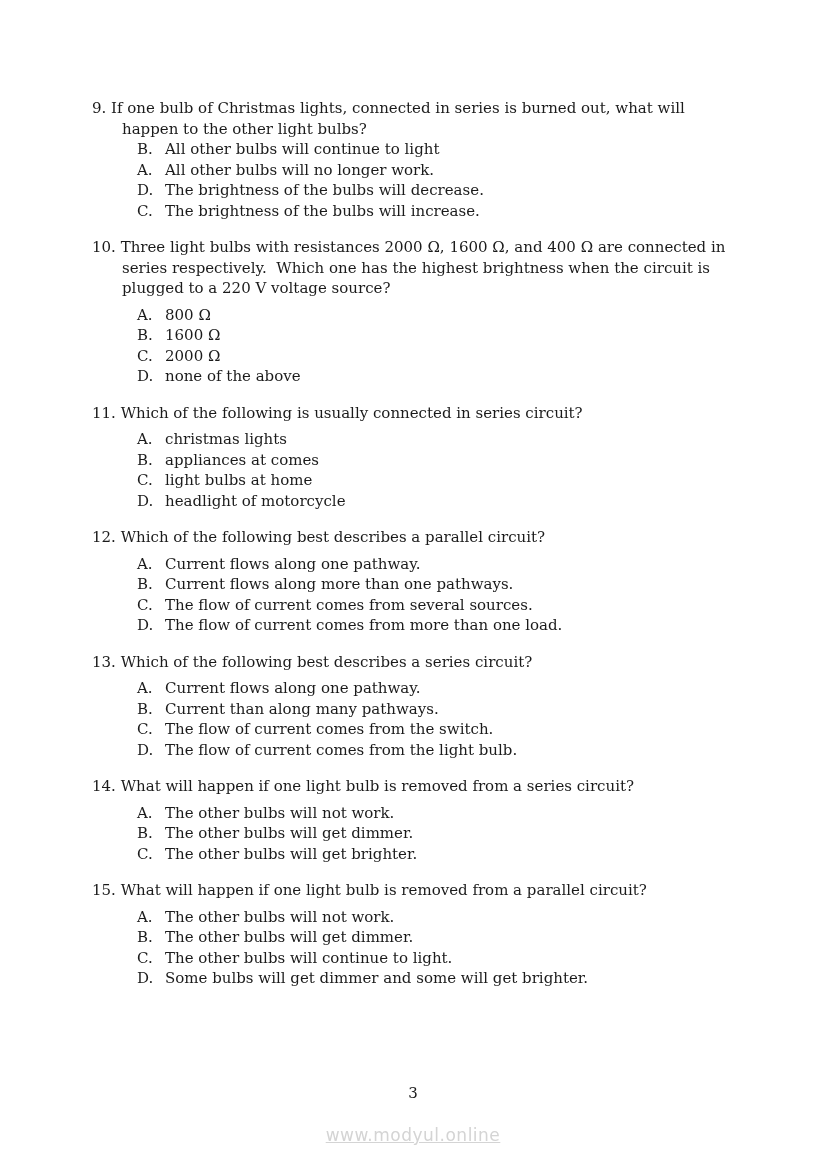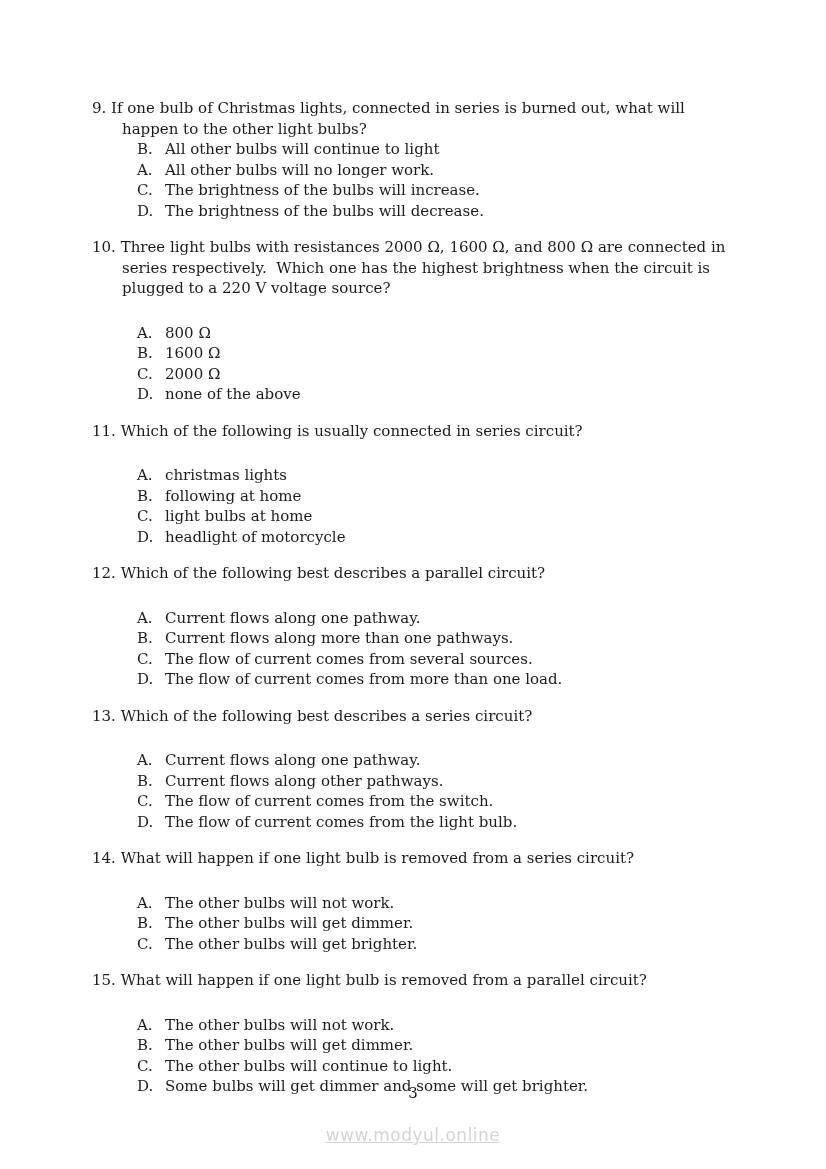"C. The brightness of the" div.option { order: before "D. The brightness of the" -> after "D. The brightness of the" }
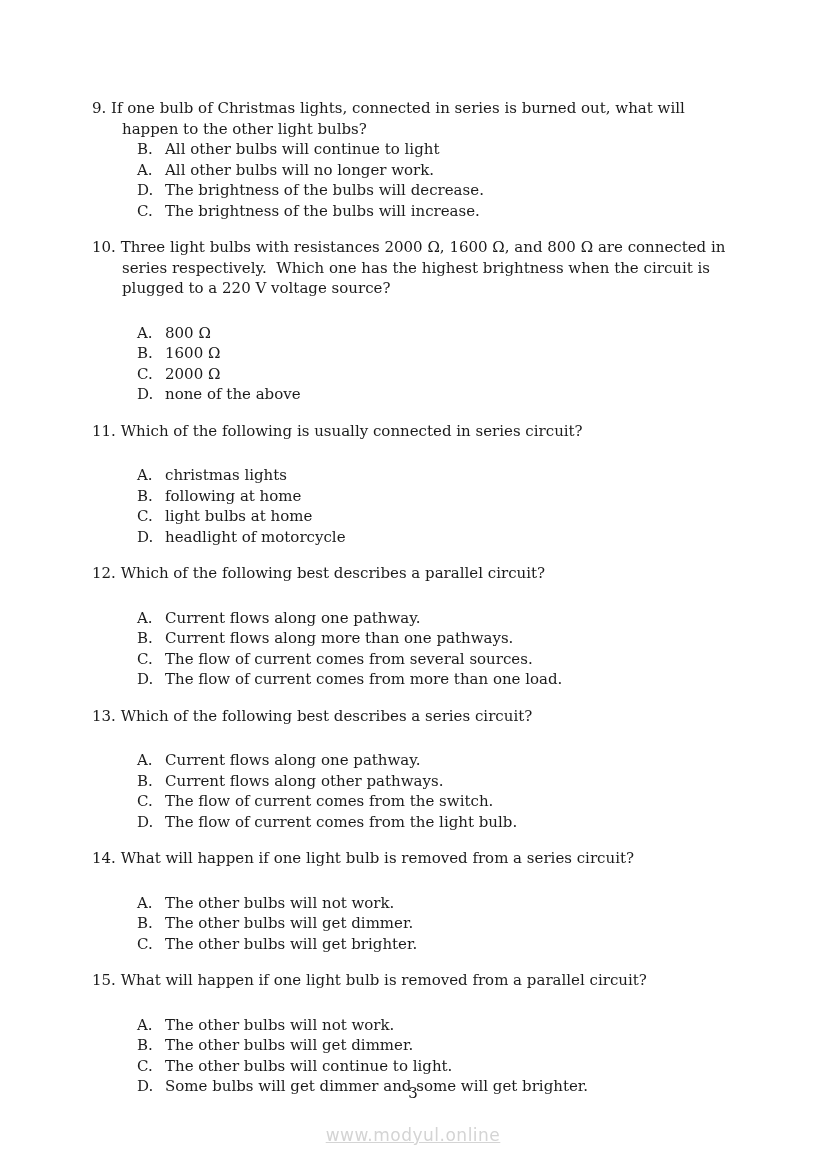"Three light bulbs with resistances" span { text: 800 -> 400 }
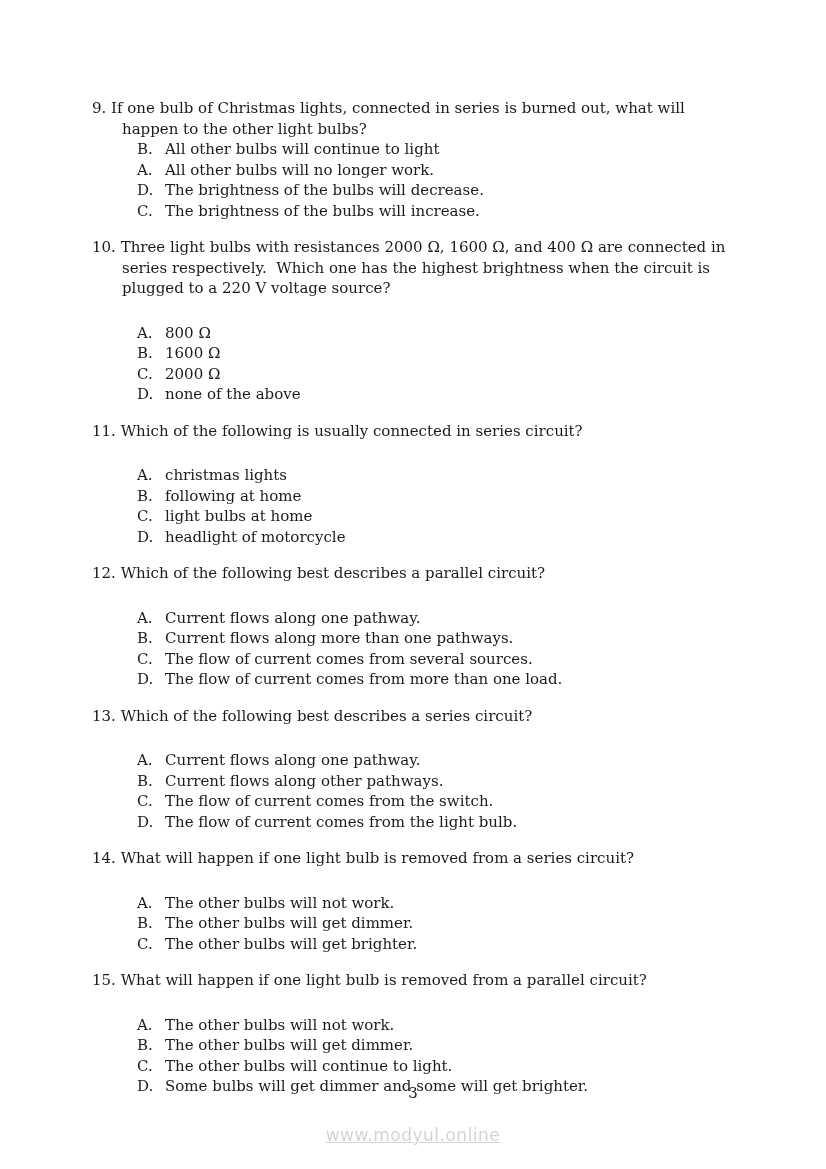"A. 800 Ω" .options { margin-top: 24px -> 6px }
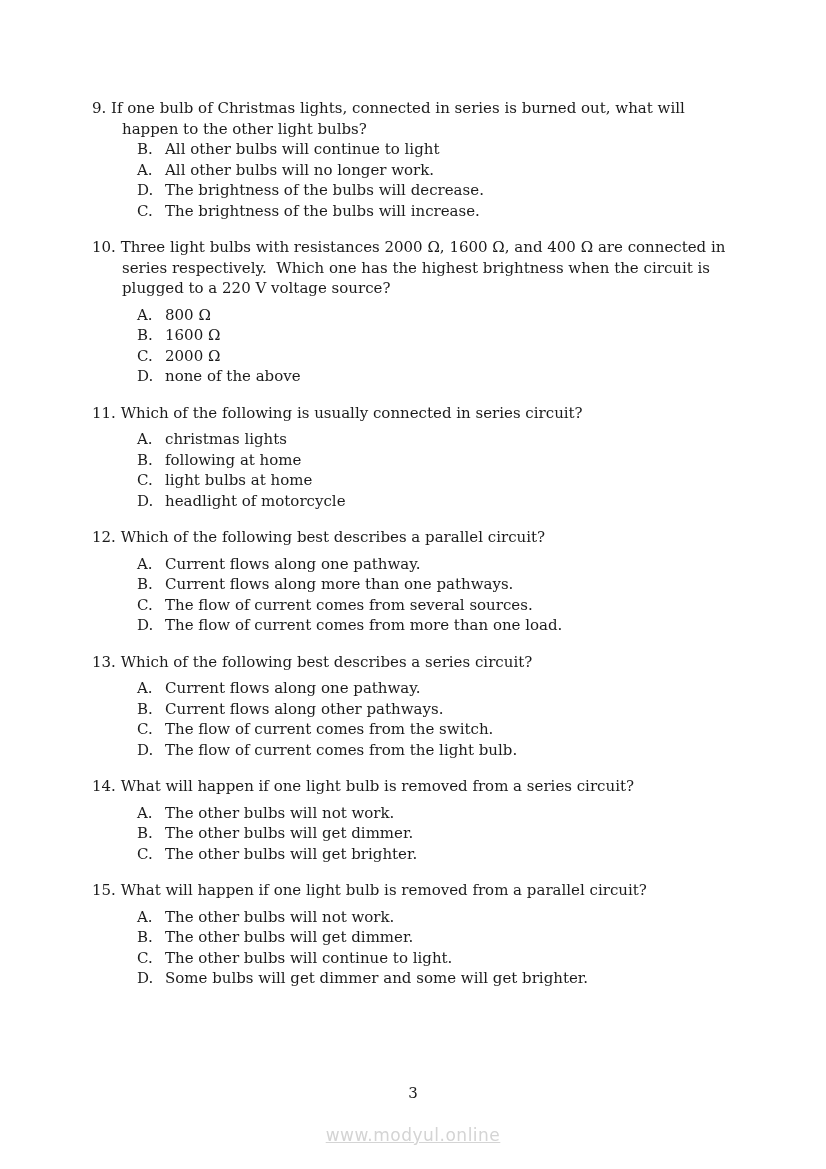"following at home" span.otext { text: following at home -> appliances at comes }
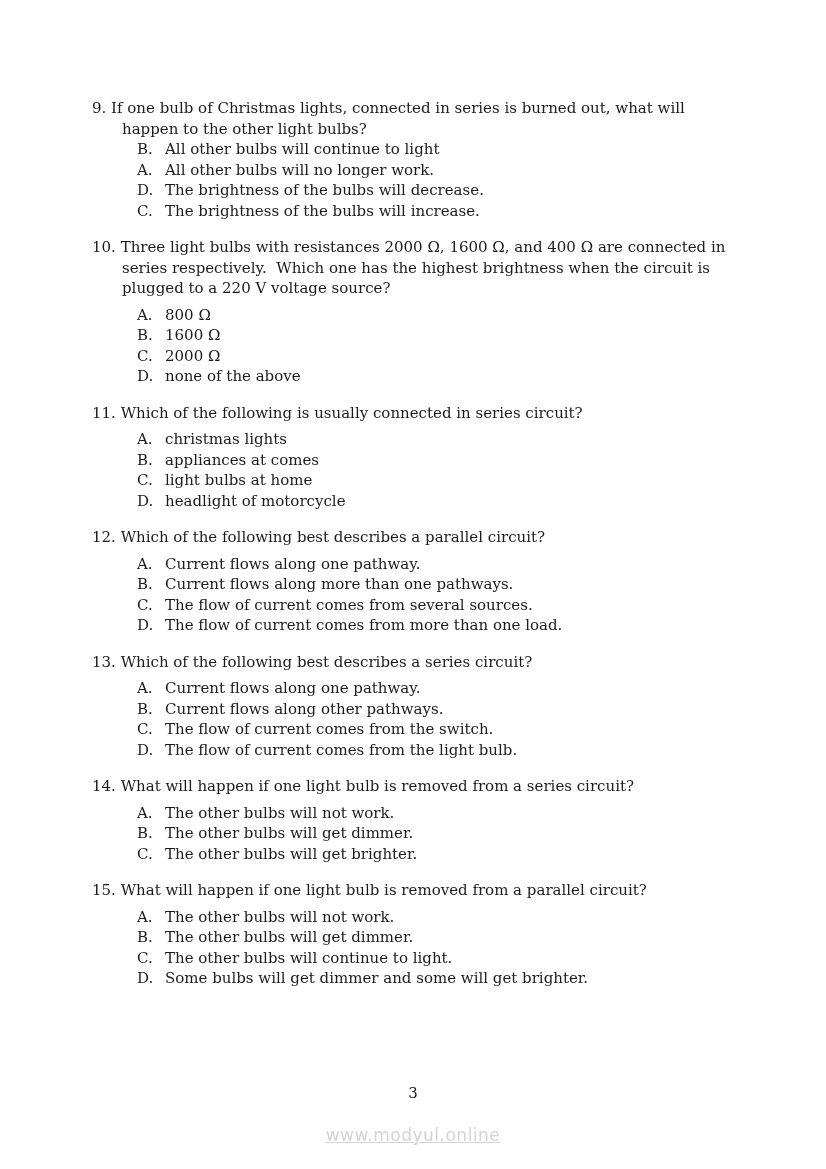"Current flows along other pathways." span.otext { text: flows along other -> than along many }
